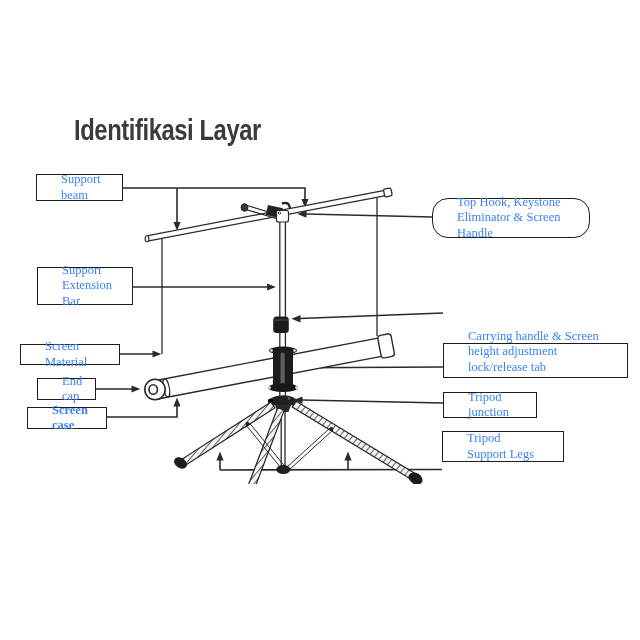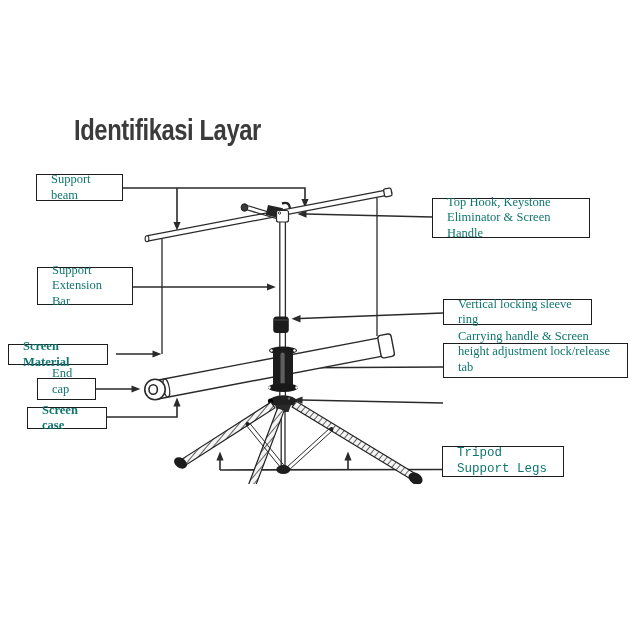"Support beam" .label-box { color: #0f766e -> #3b82f6; padding: 2px 14px -> 2px 24px }
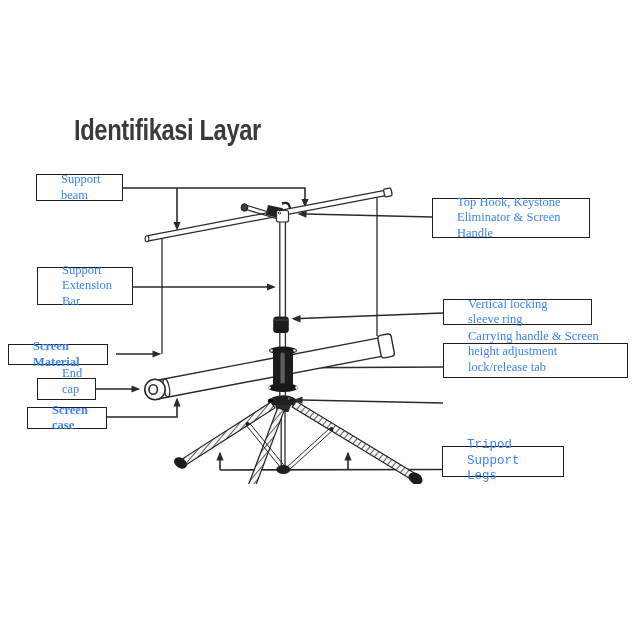"Top Hook, Keystone Eliminator &" div.label-box { border-radius: none -> 16px }
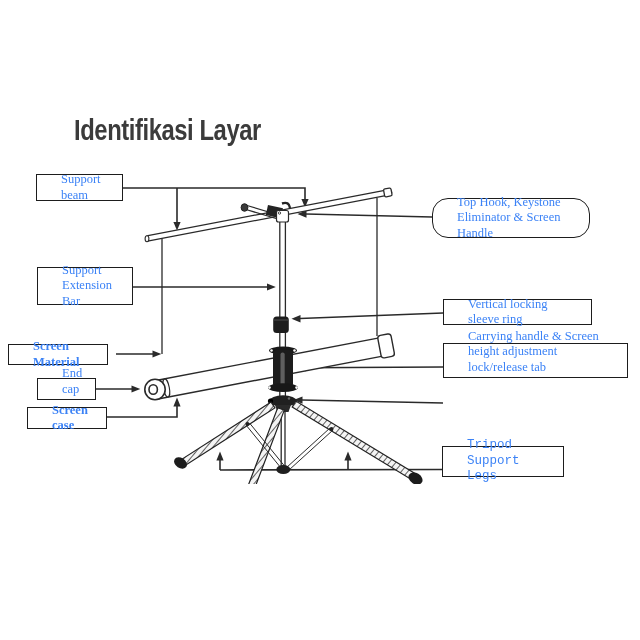"Vertical locking sleeve ring" div.label-box { html: <div> <span>Vertical locking sleeve ring</span> </div> -> none }
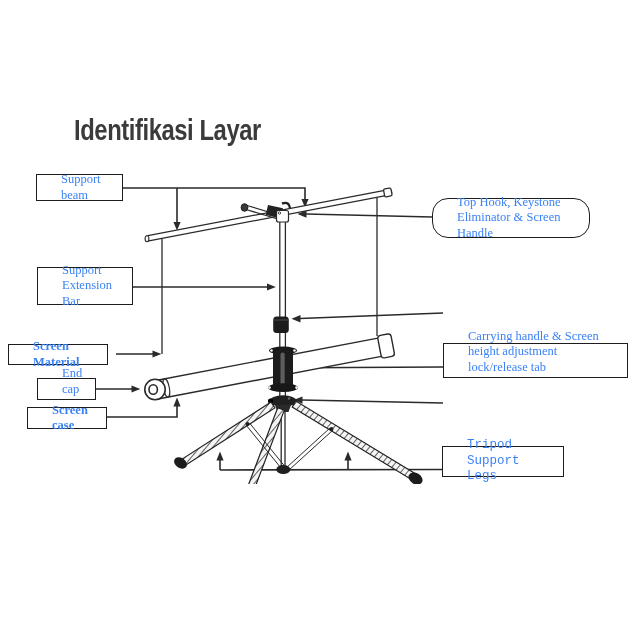"Screen Material" div.label-box { font-weight: bold -> none; left: 8px -> 20px }
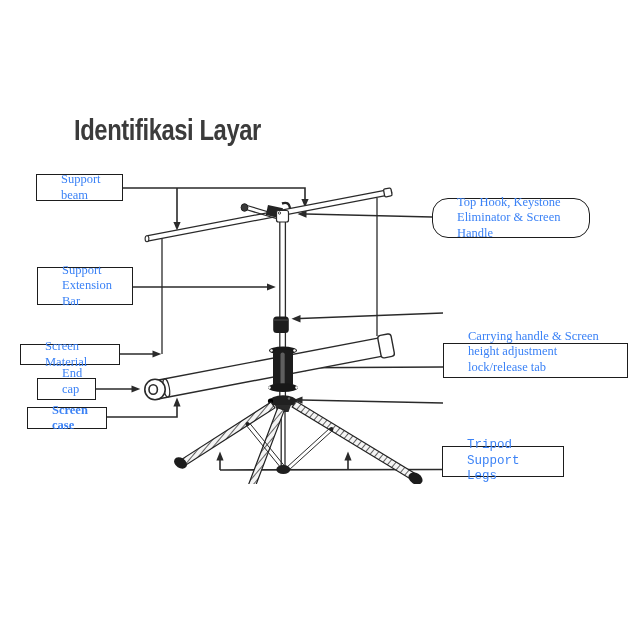"End cap" div.label-box { align-items: flex-end -> none }
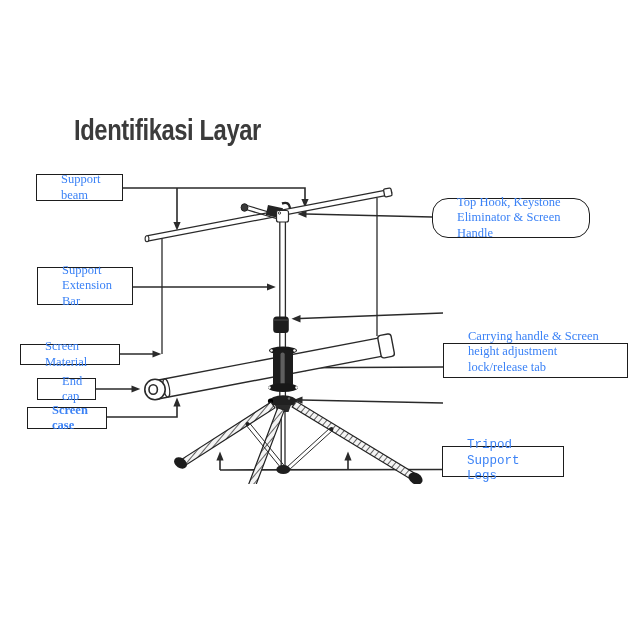"Tripod junction" div.label-box { html: none -> <div> <span>Tripod junction</span> </div> }
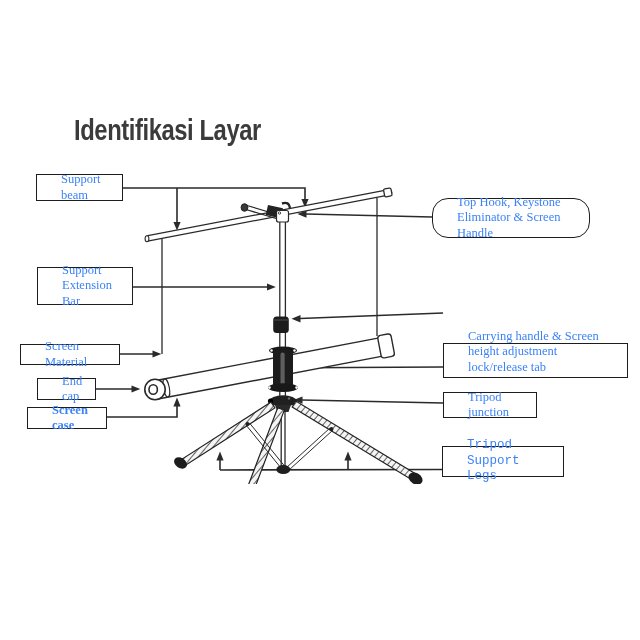"Tripod Support Legs" div.label-box { font-family: Liberation Mono, monospace -> none; top: 446px -> 431px }
